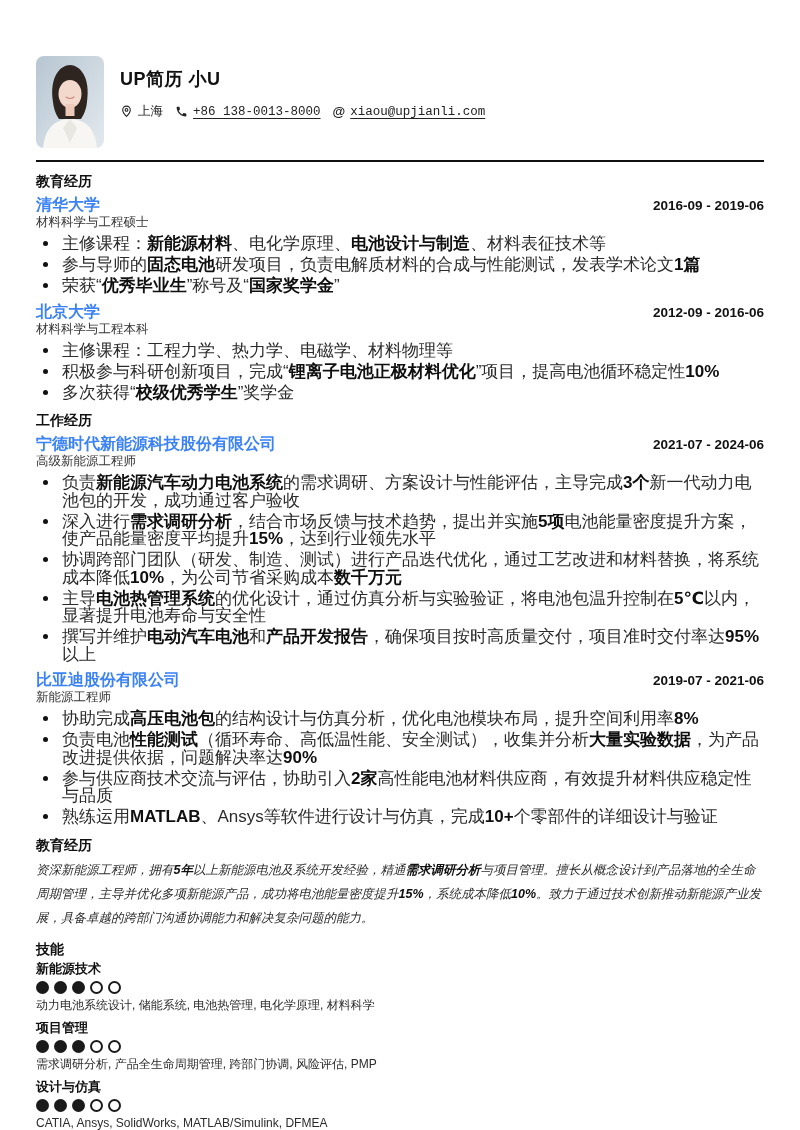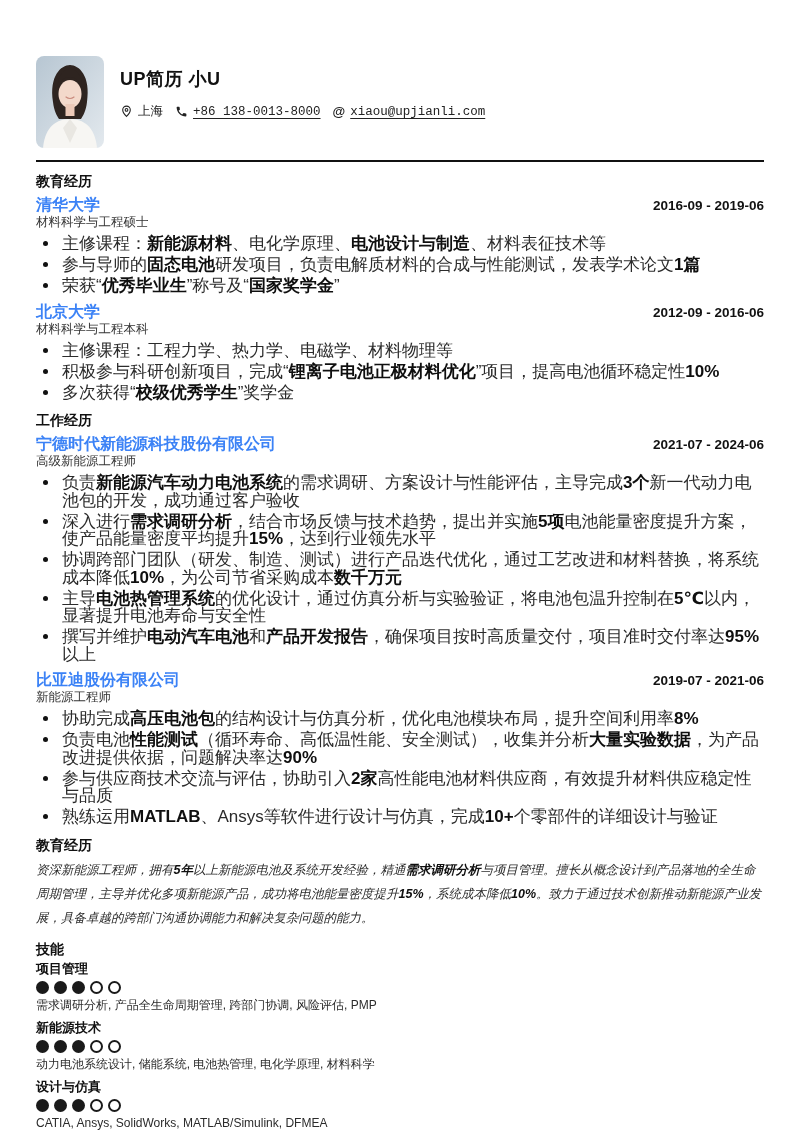"项目管理" div.skill-group { order: before "新能源技术" -> after "新能源技术" }
